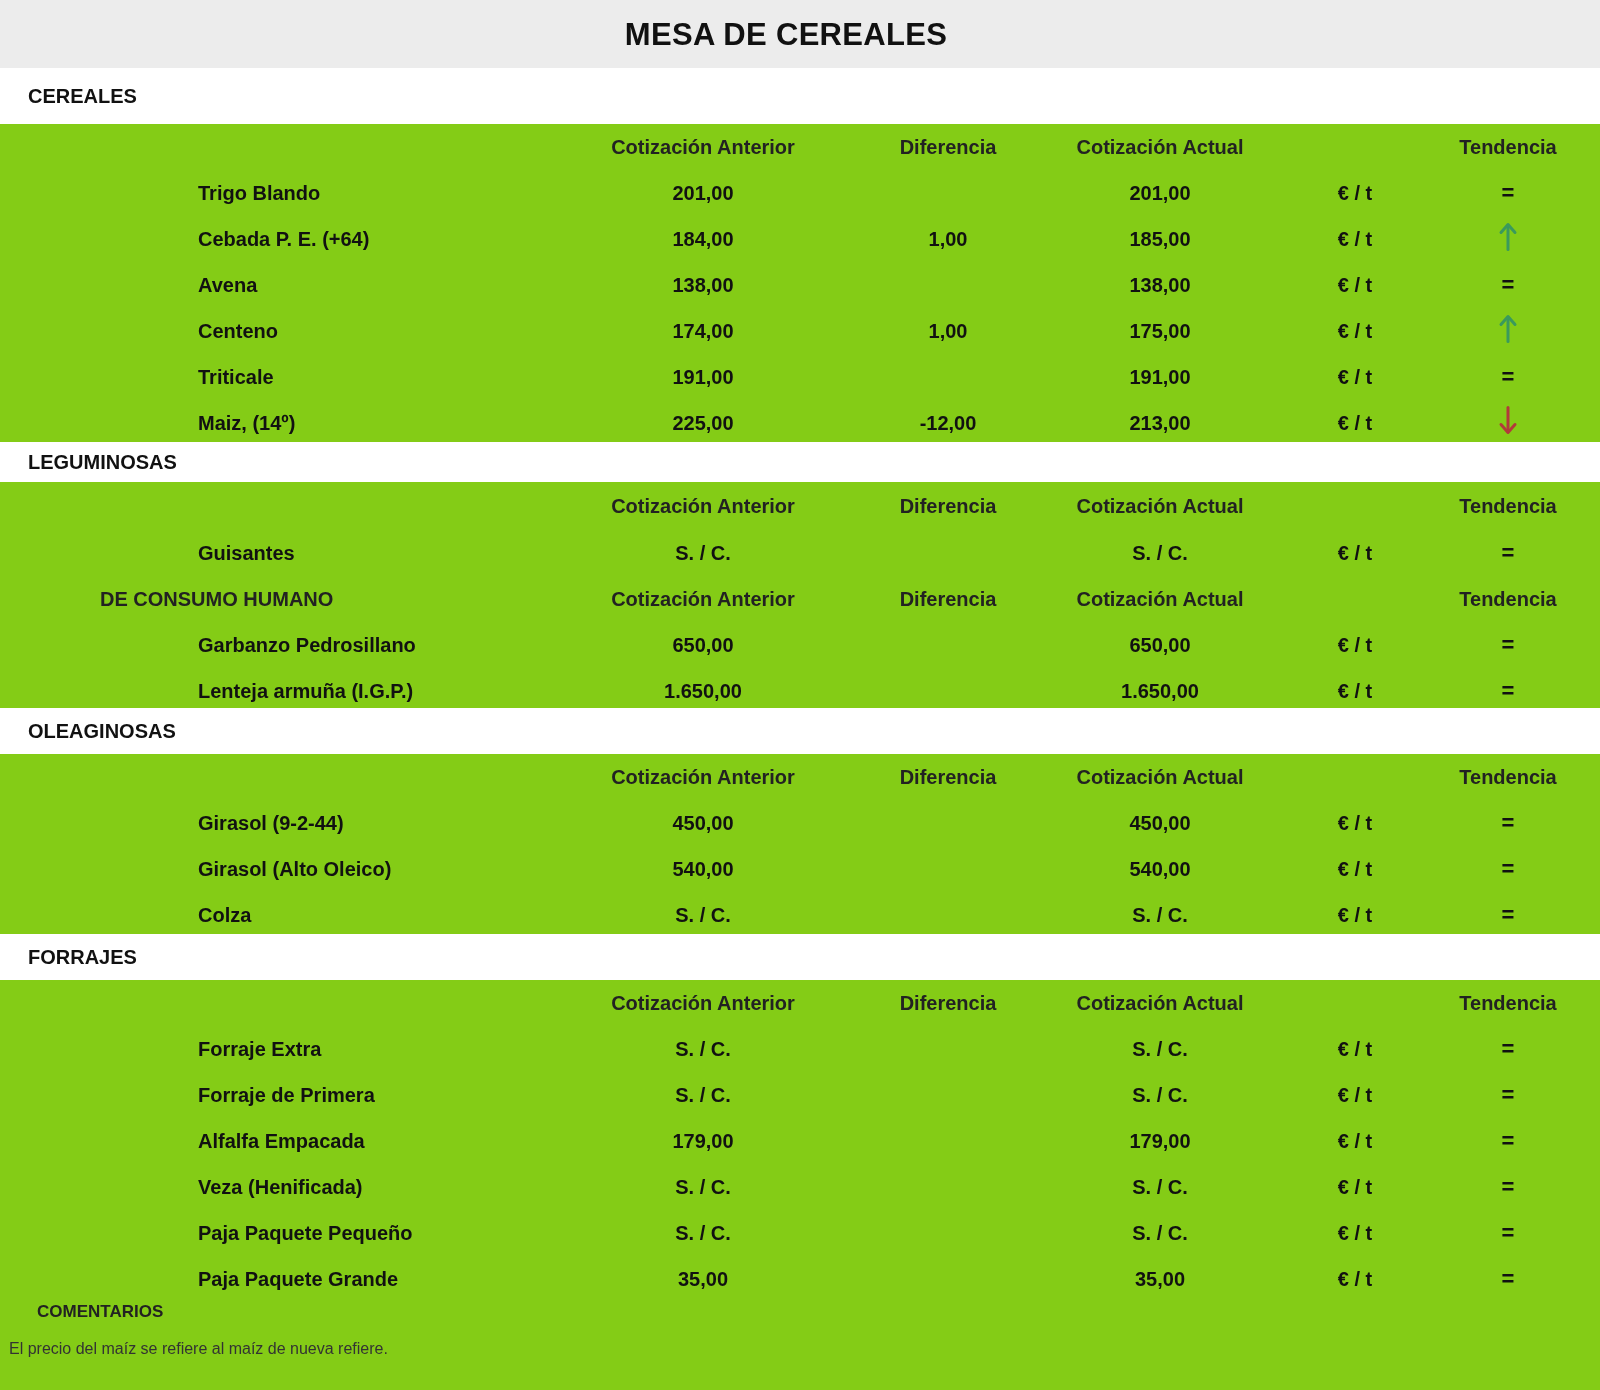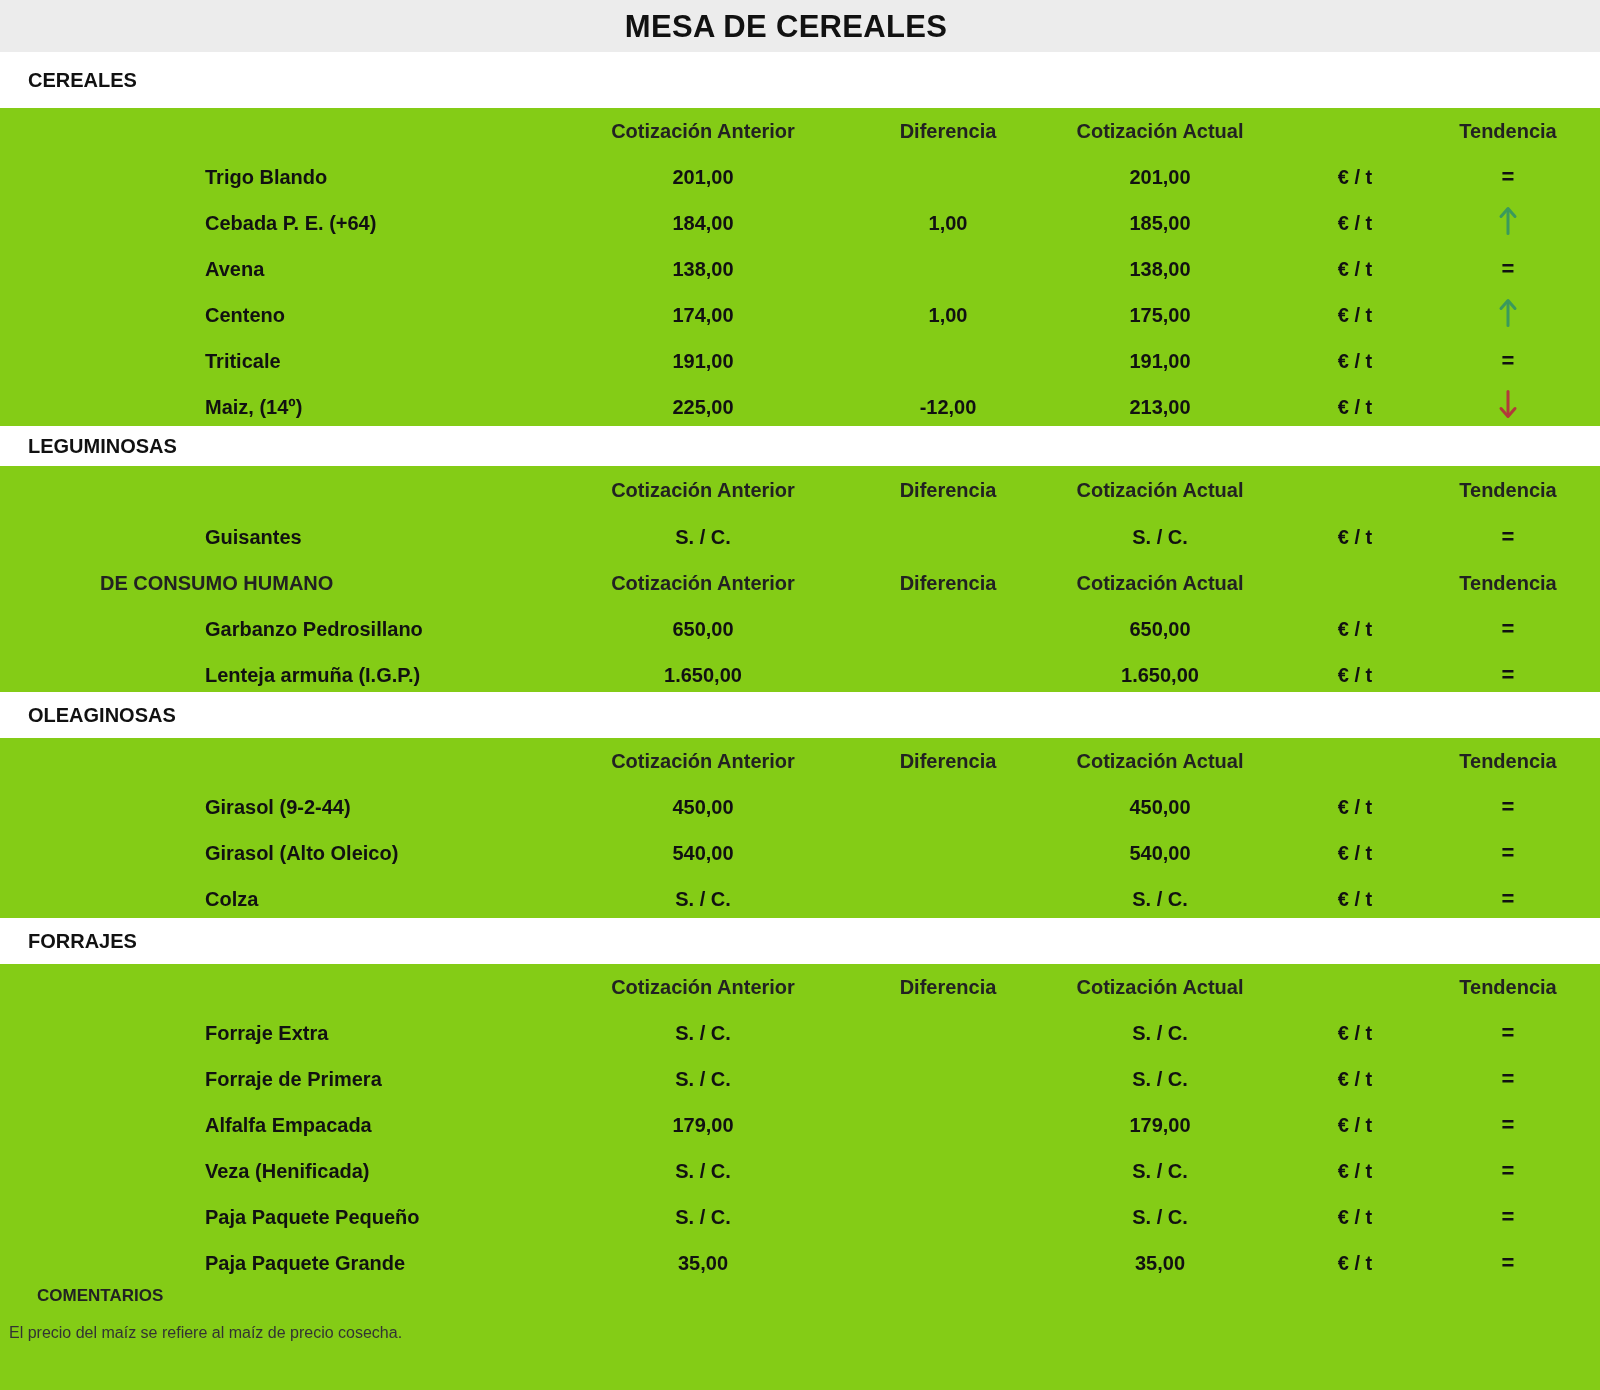"MESA DE CEREALES" .title-band { height: 52px -> 68px }
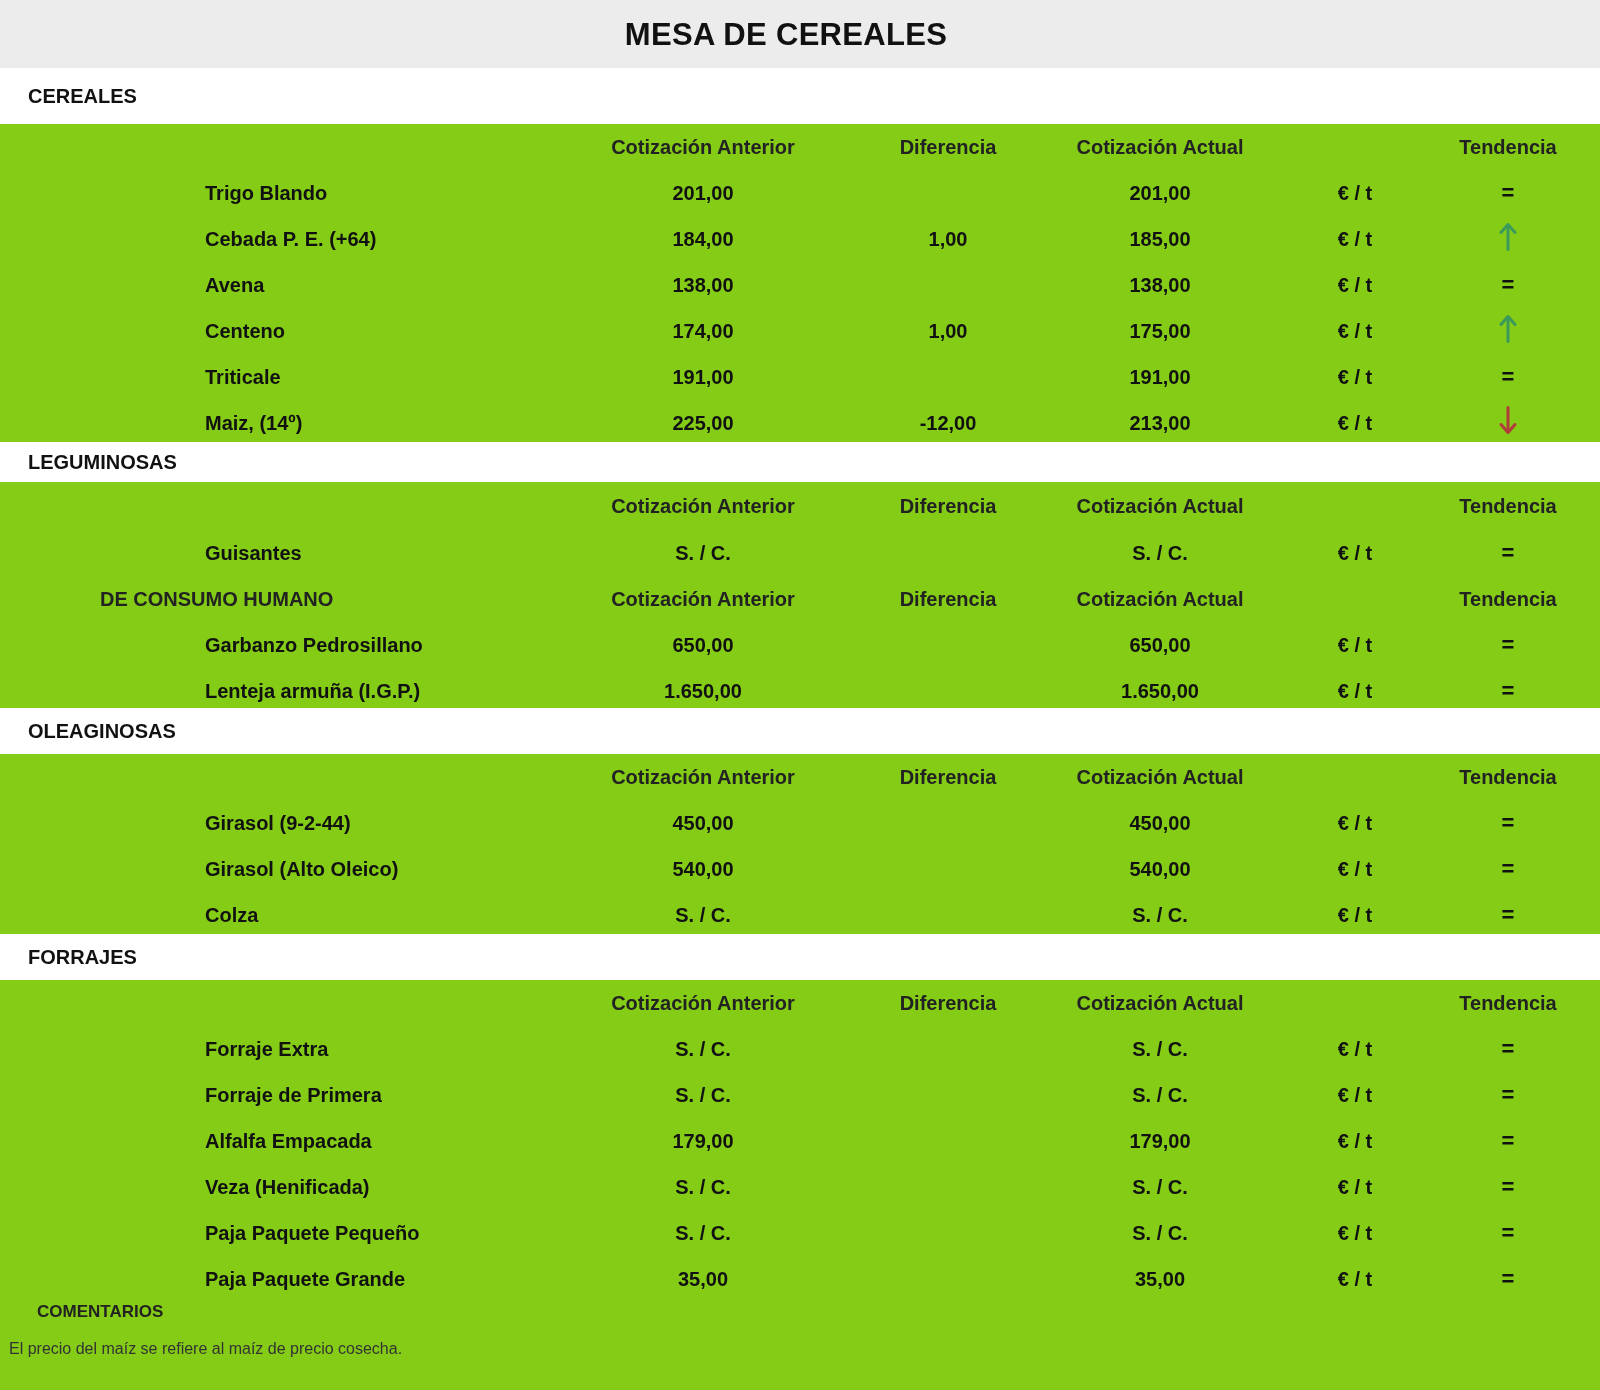"Trigo Blando" .c-name { left: 205px -> 198px }
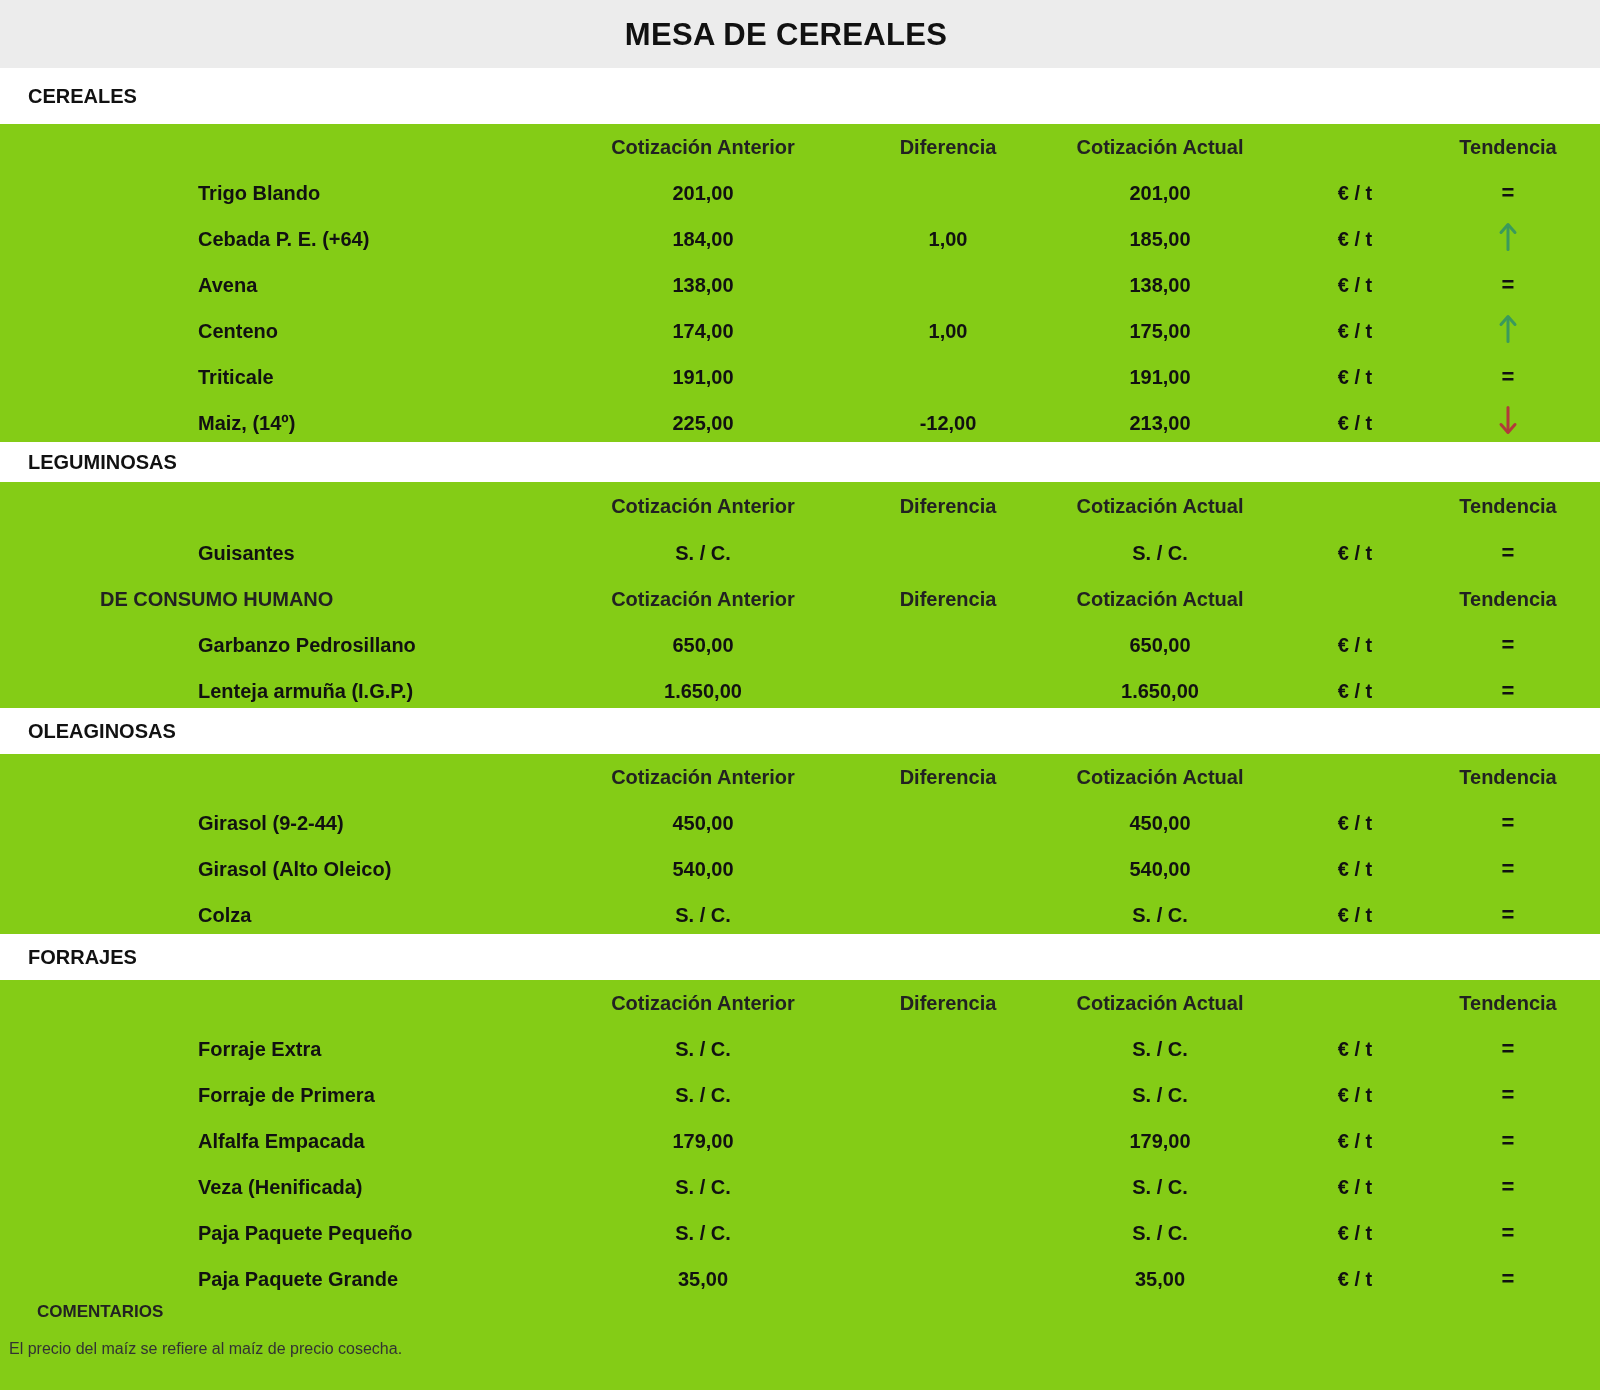"El precio del maíz se" div.comments-text { text: precio cosecha -> nueva refiere }
